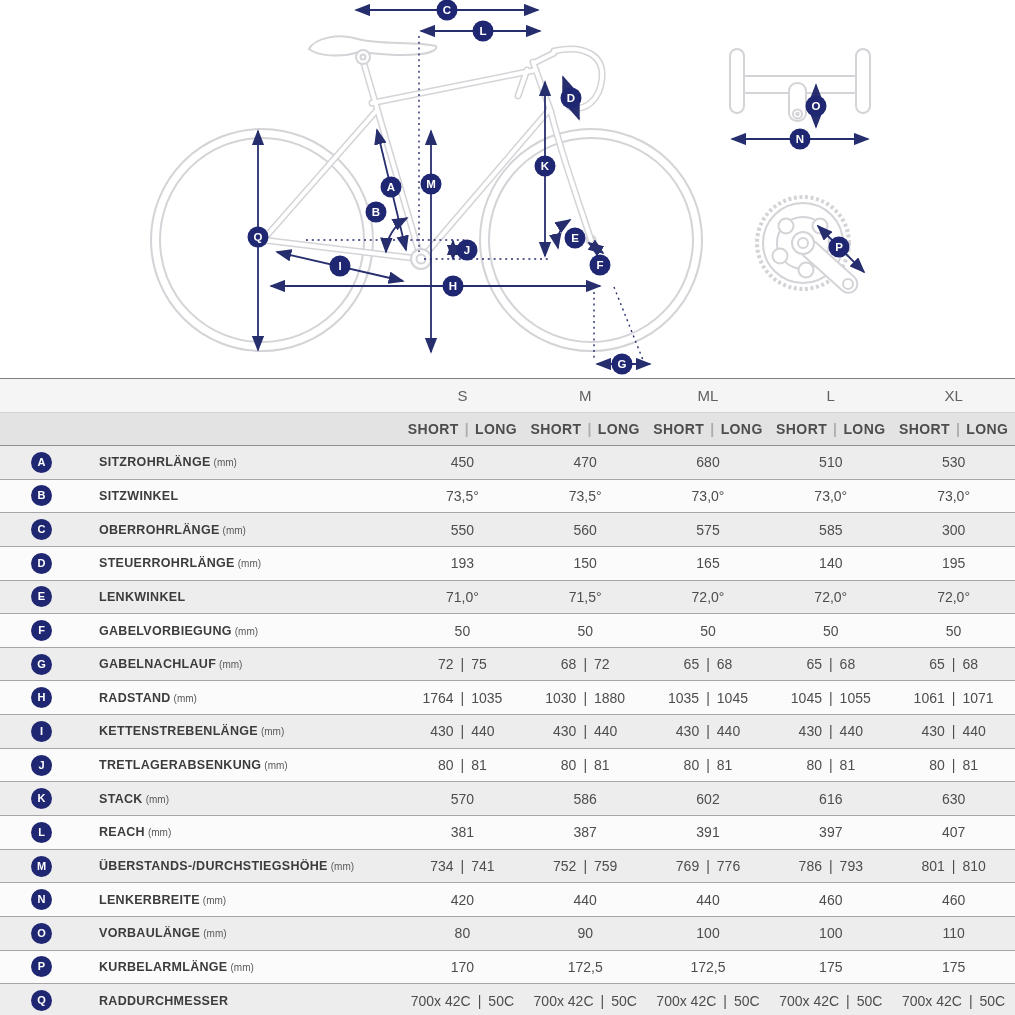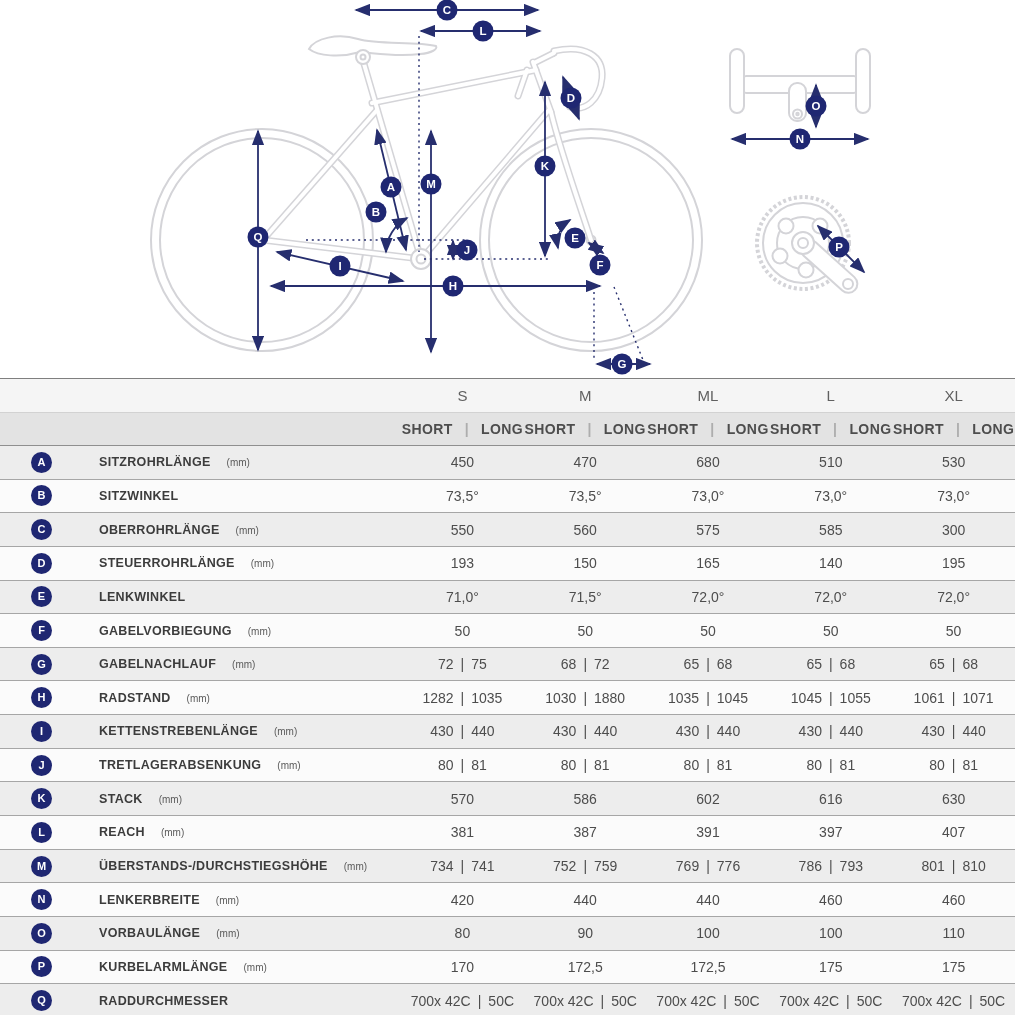"SHORT" .thead-fit .vcell { gap: 6px -> none }
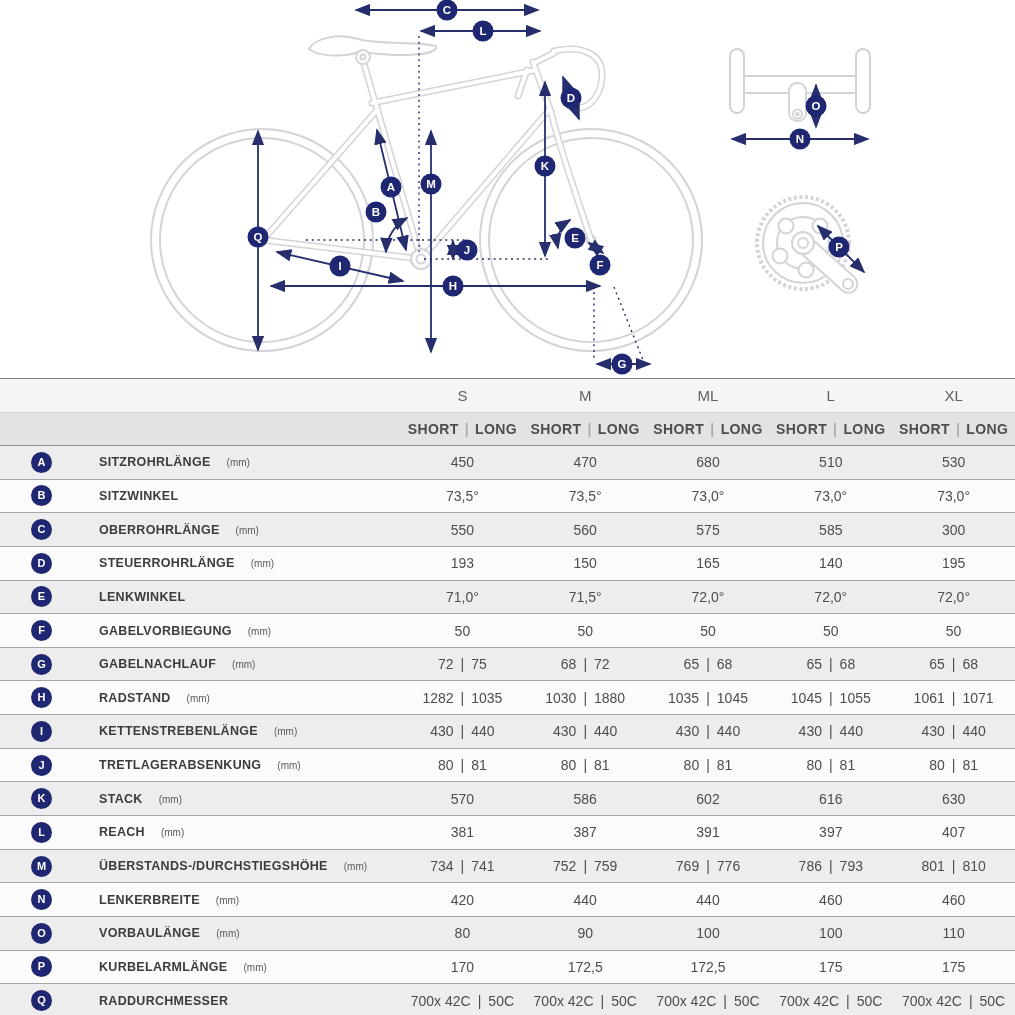"(mm)" .unit { margin-left: 16px -> 3px }
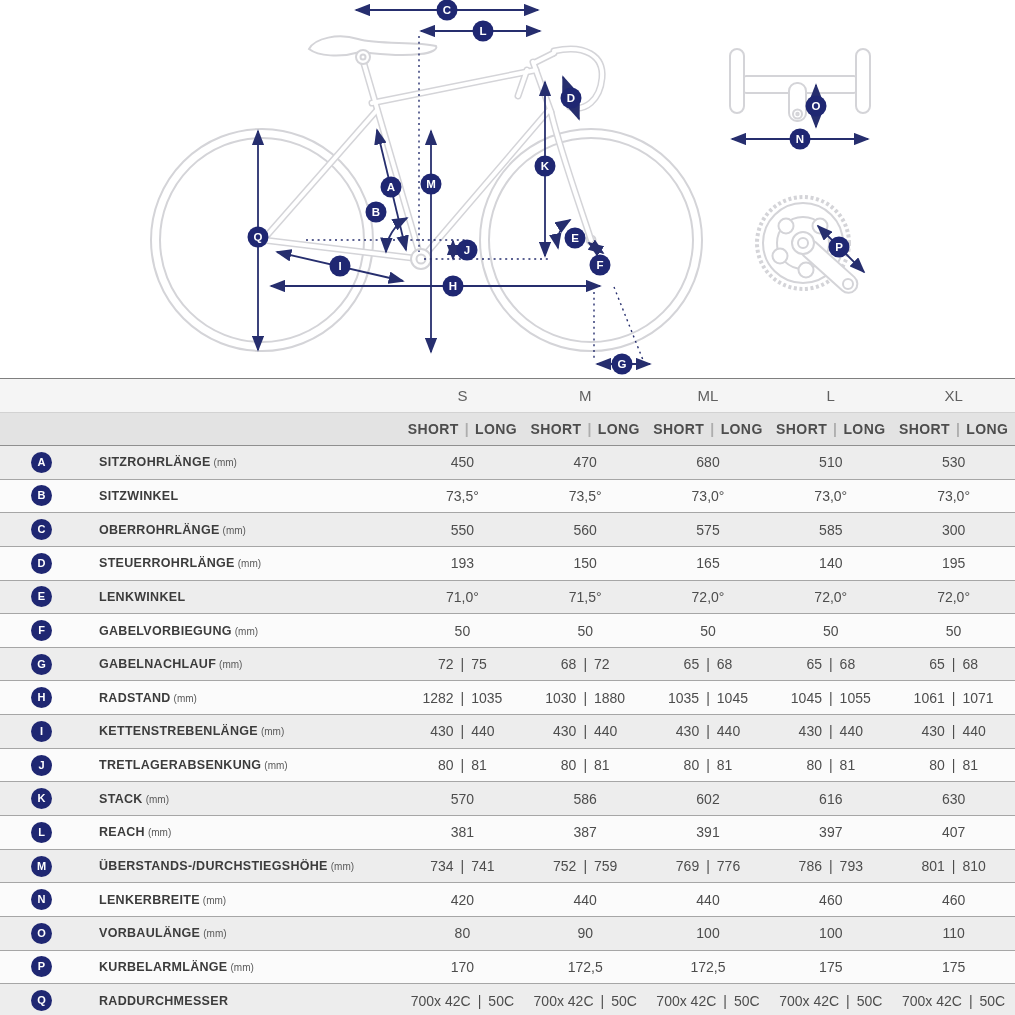"1282" span { text: 1282 -> 1764 }
